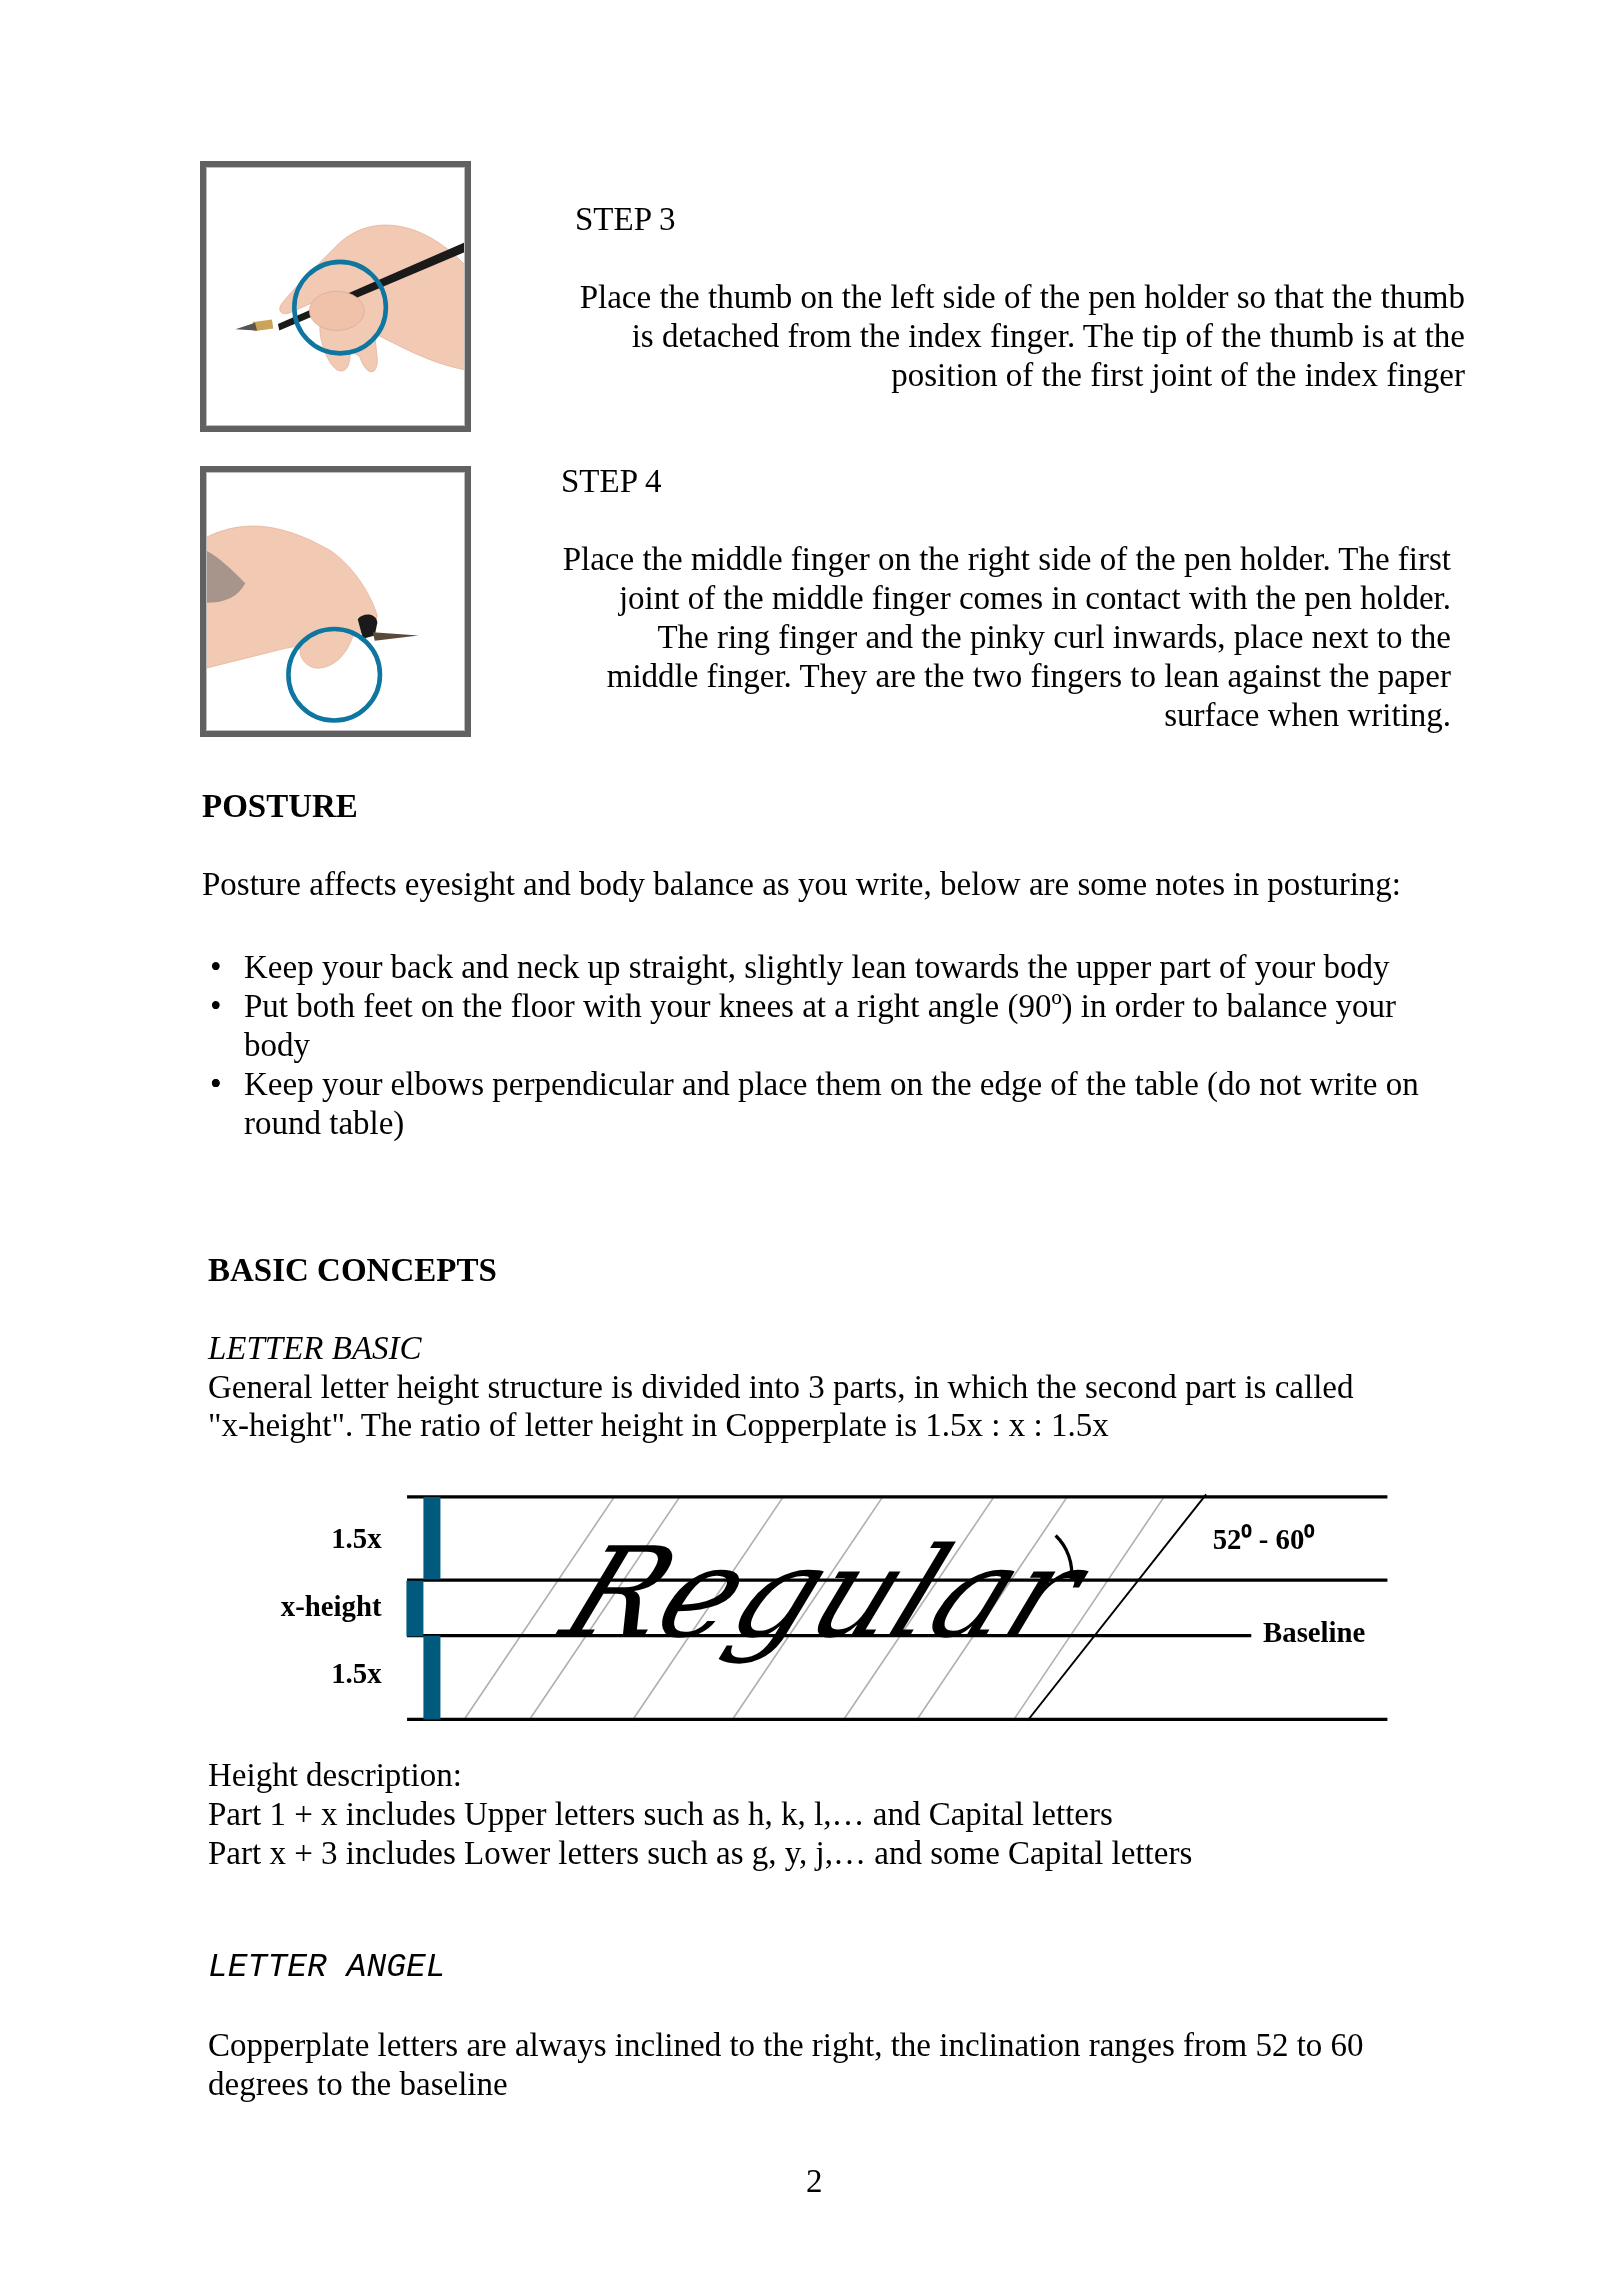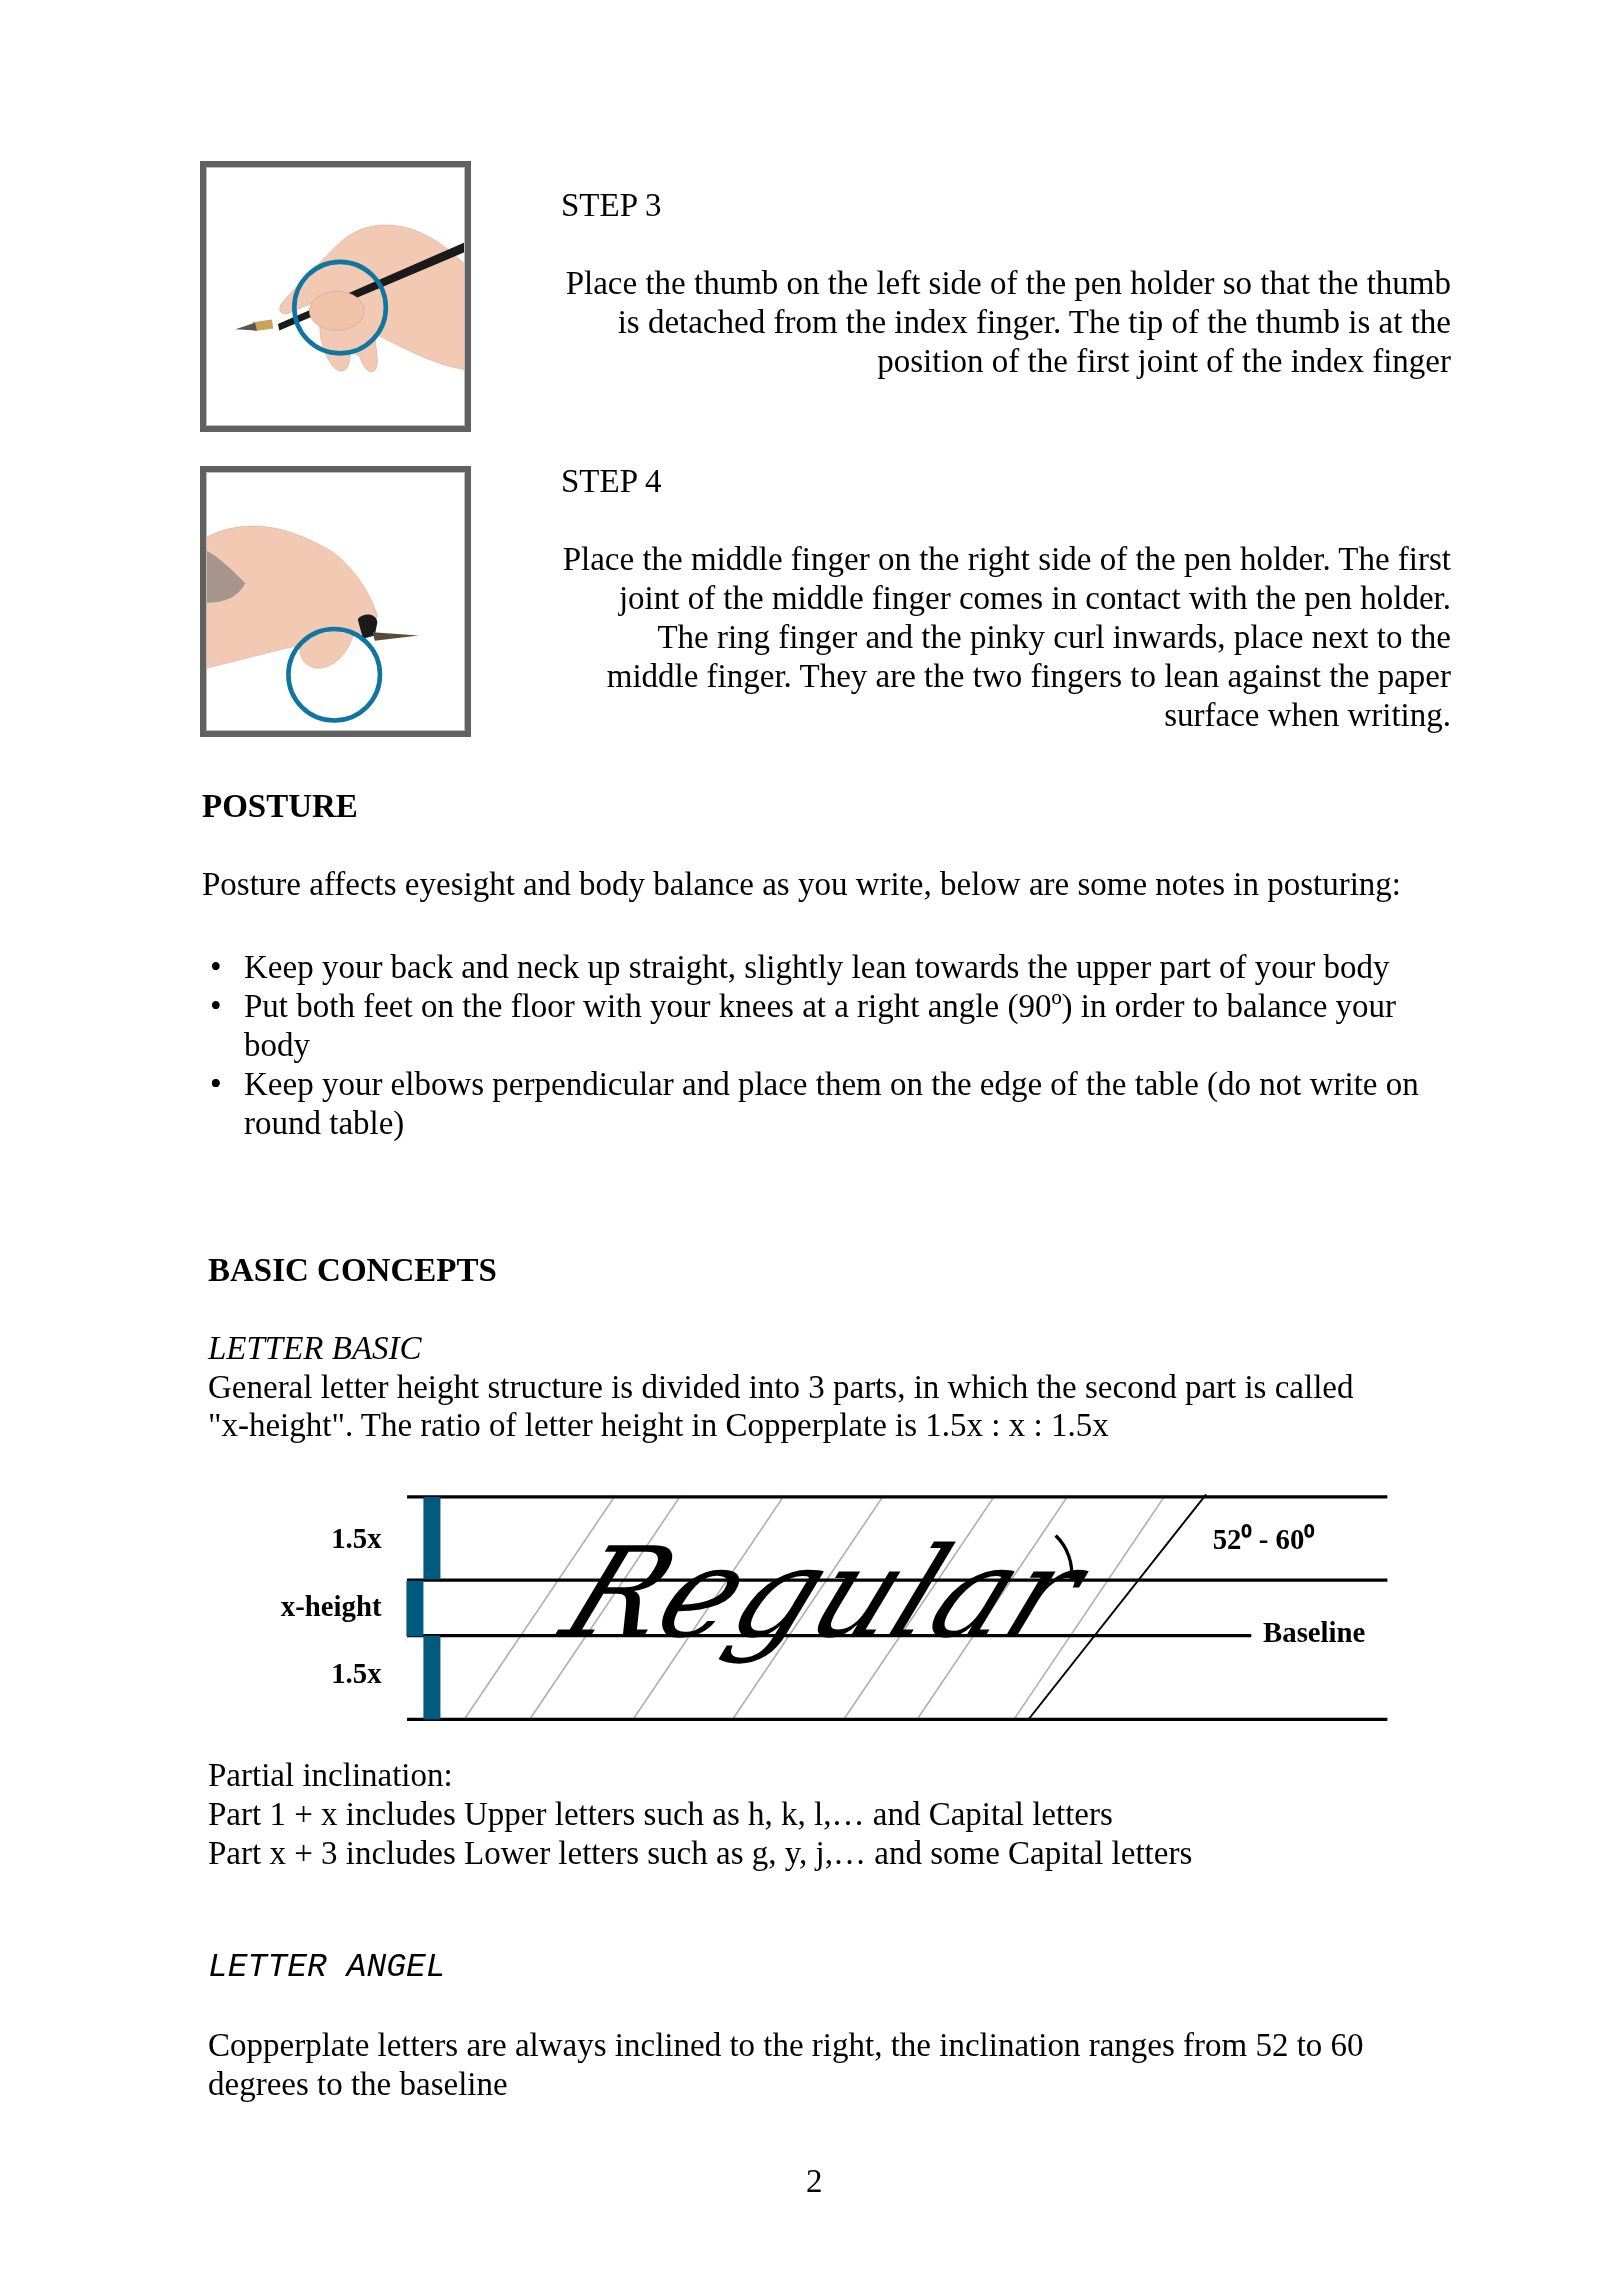"STEP 3" div.step-block { margin-left: none -> 14px; top: 186px -> 200px }
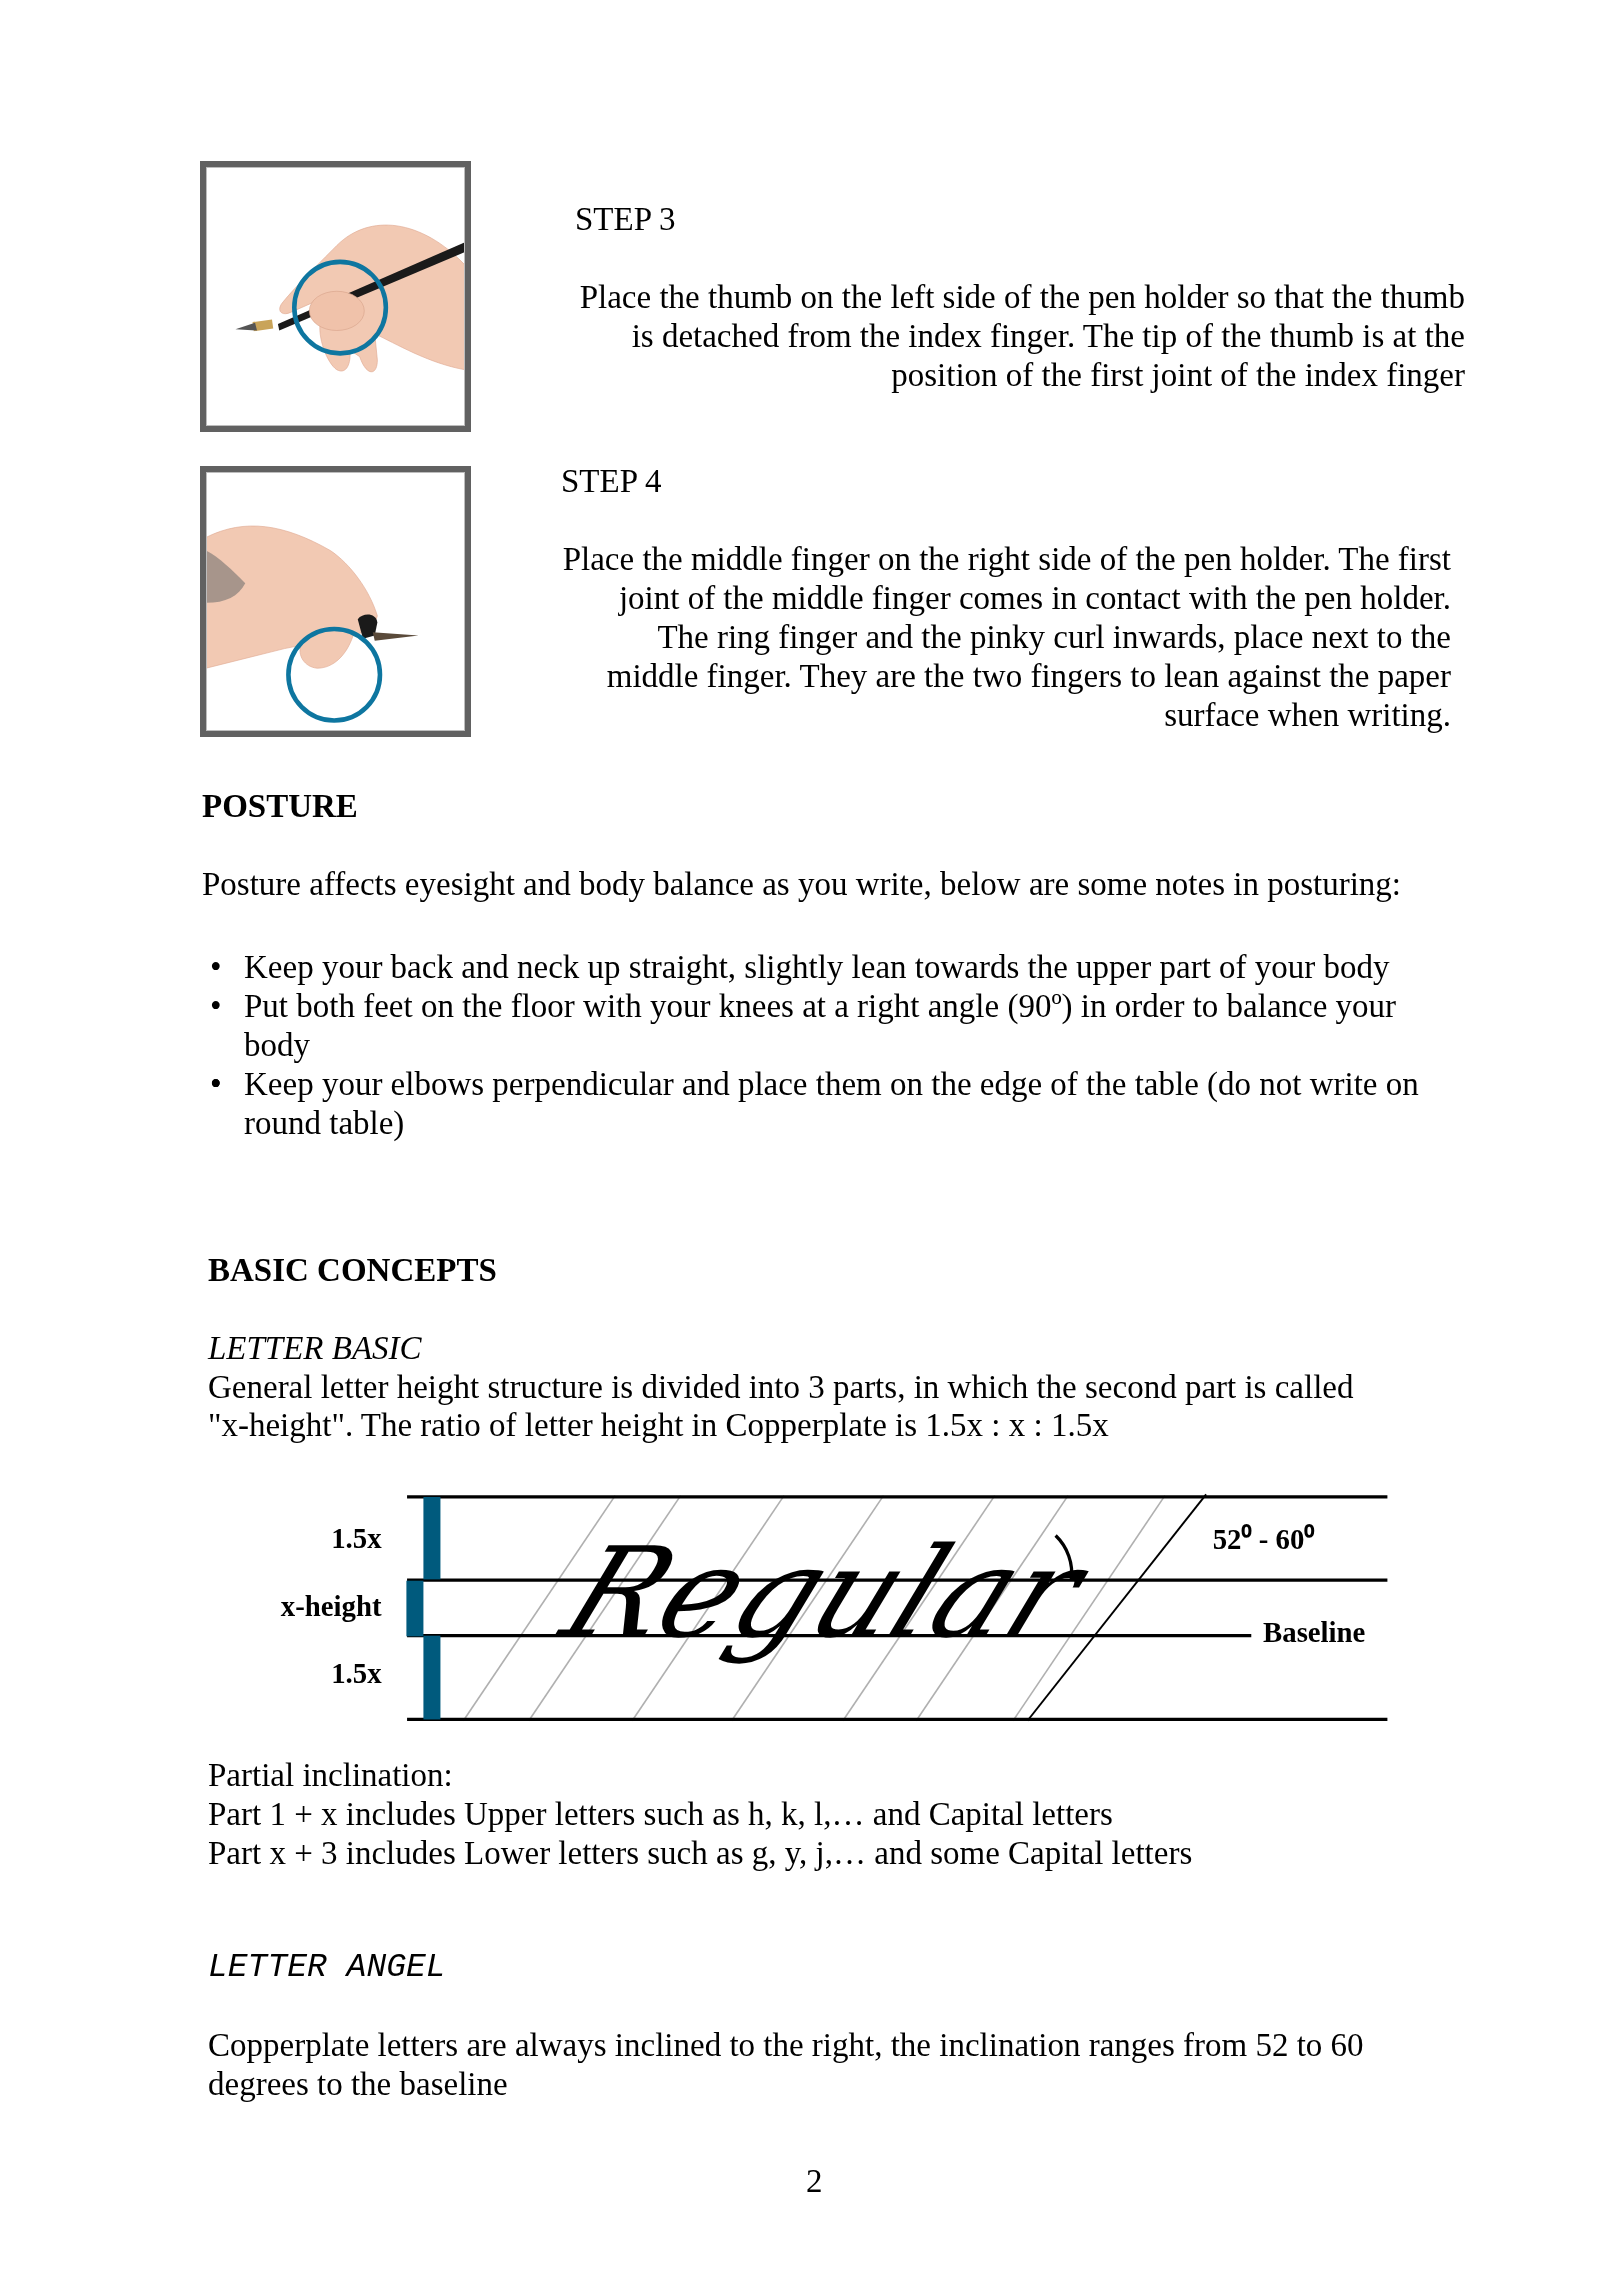"Partial inclination:" div { text: Partial inclination -> Height description }
